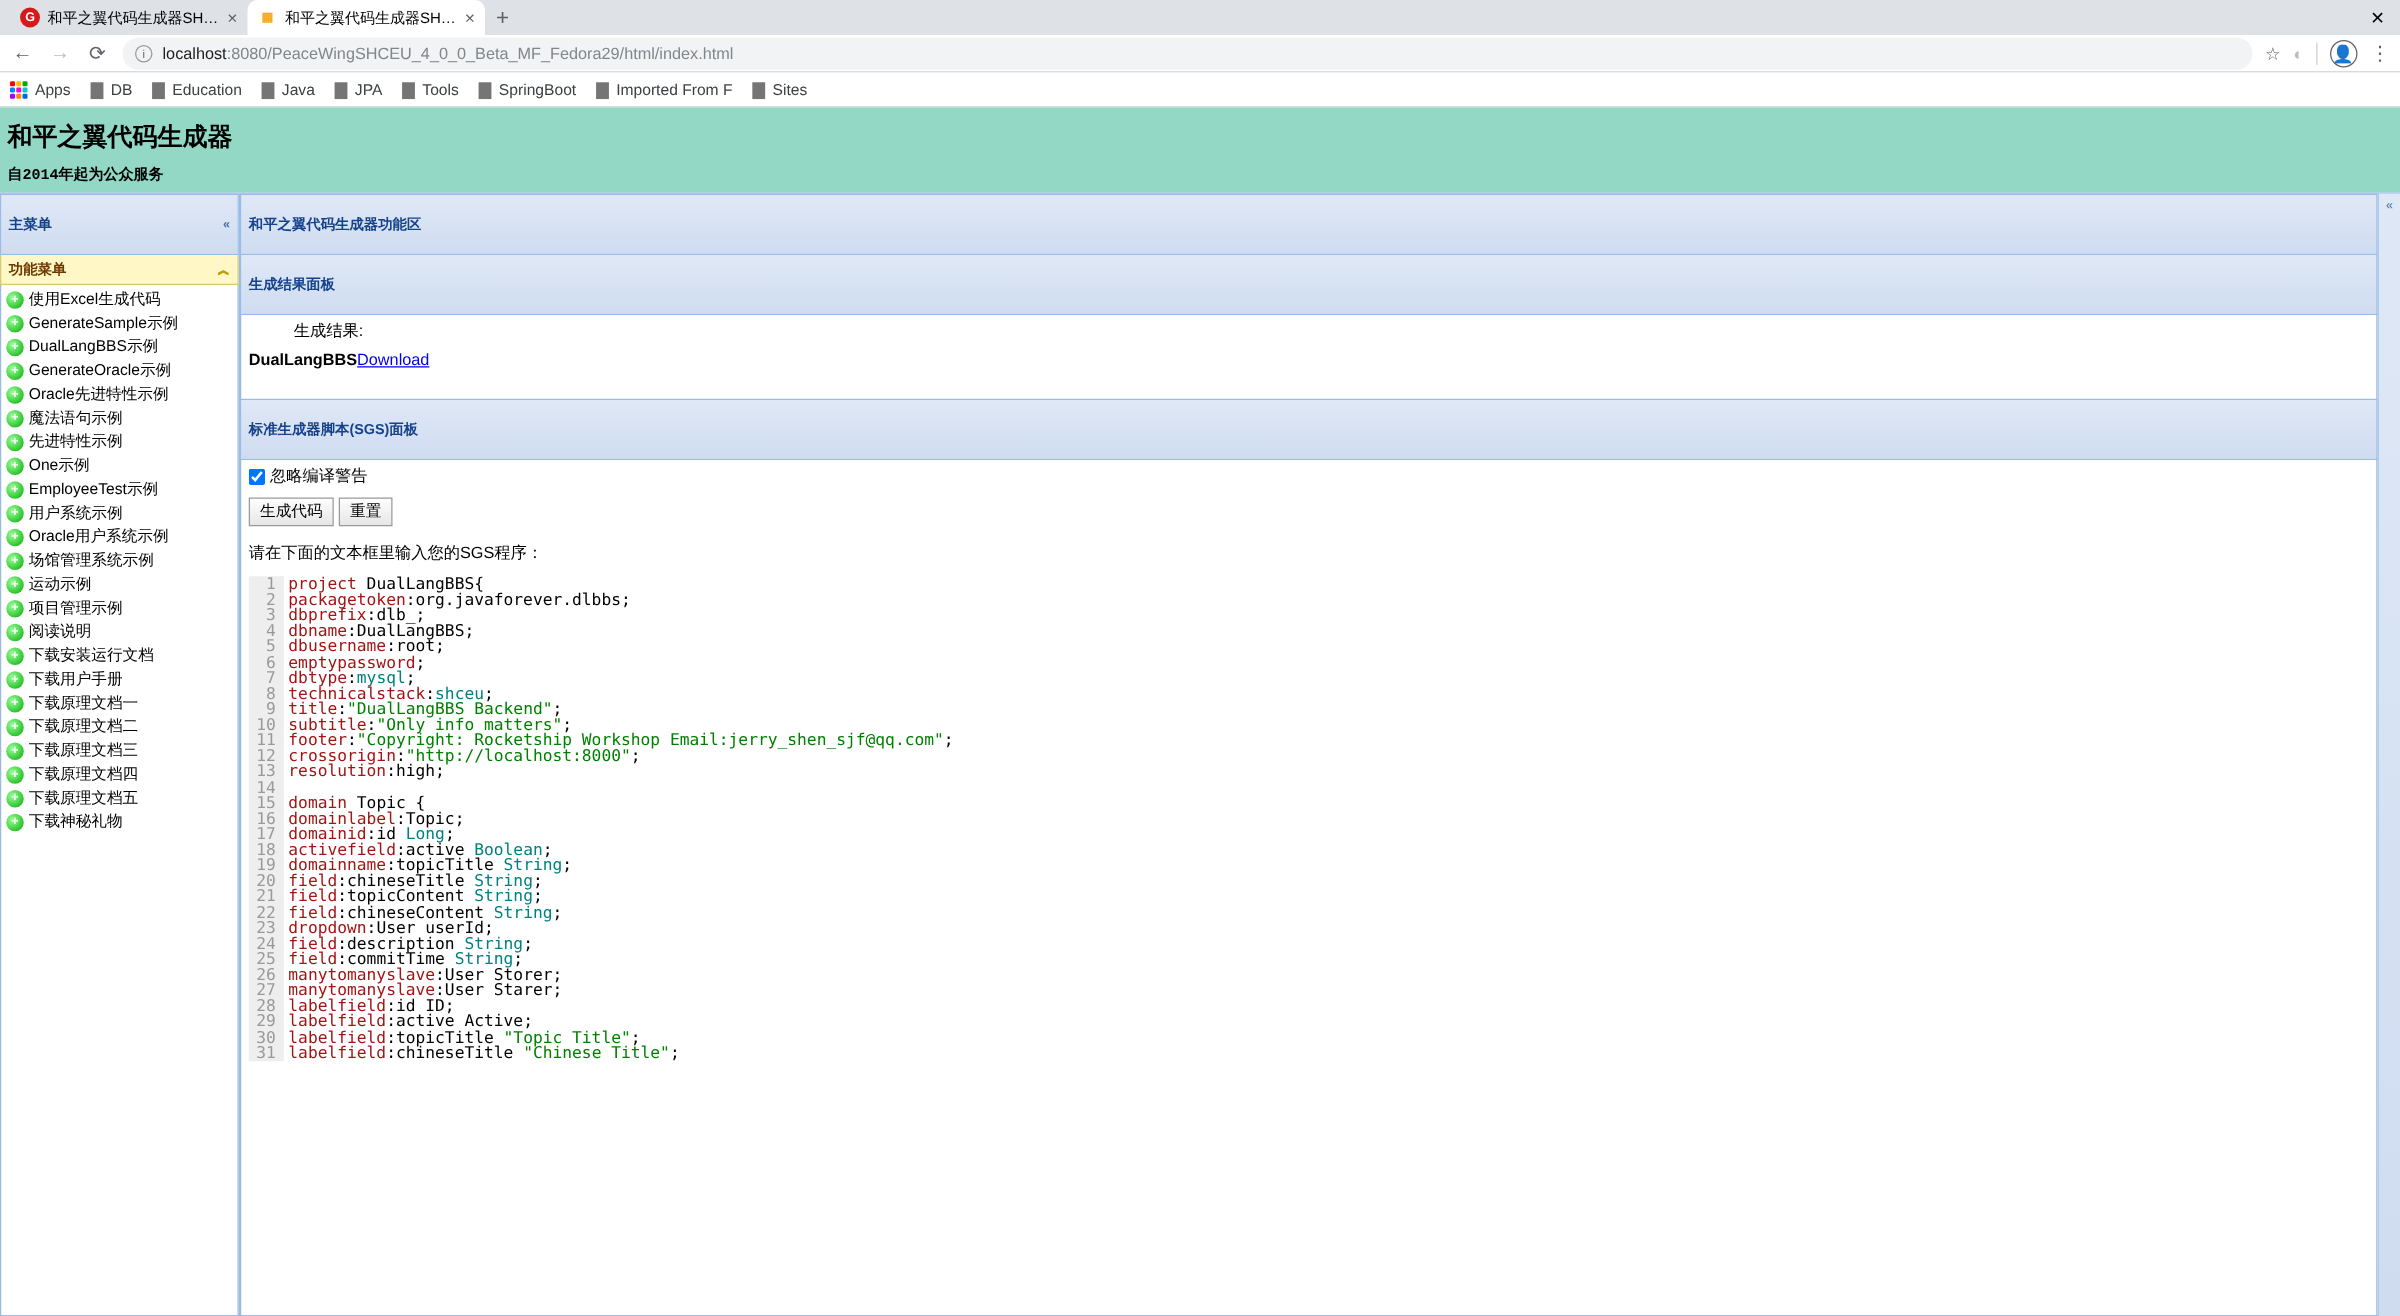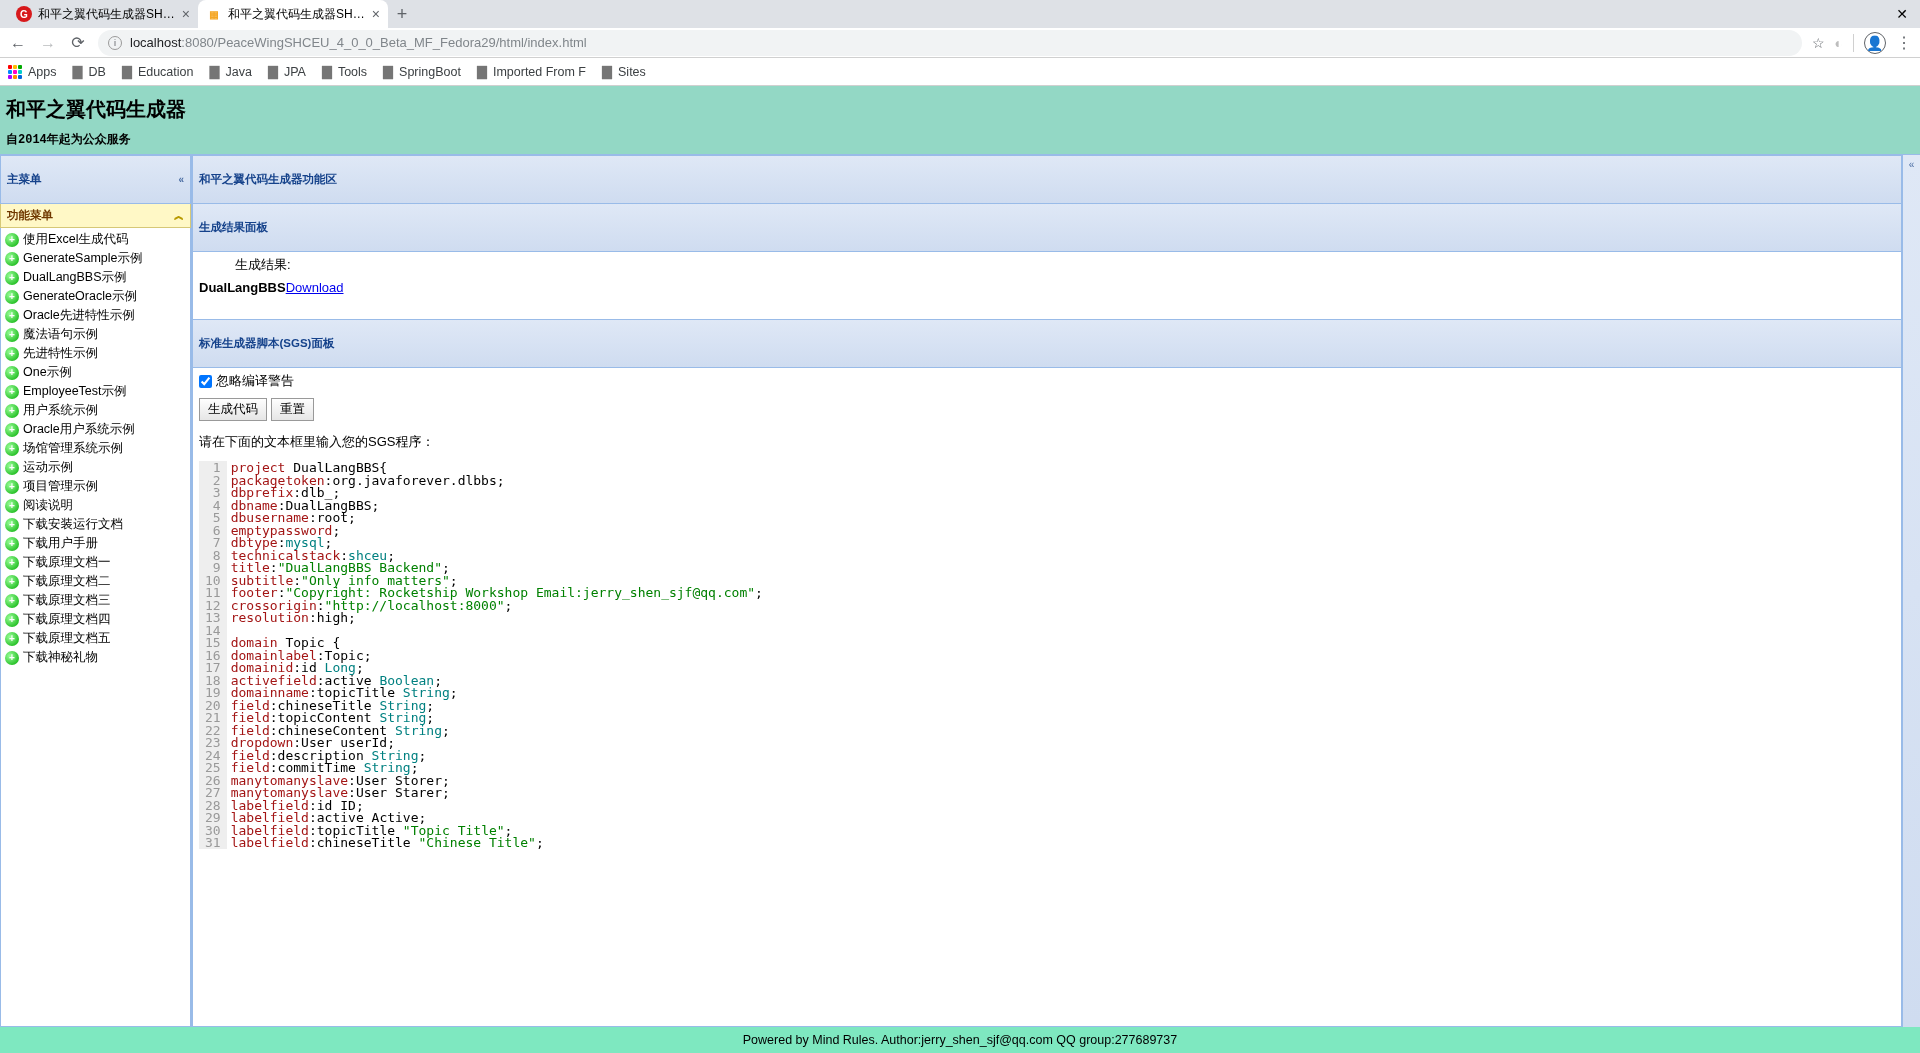"Powered by Mind Rules." div.app-footer { html: <div>Powered by Mind Rules. Author:jerry_shen_sjf@qq.com QQ group:277689737</div> -> none }
